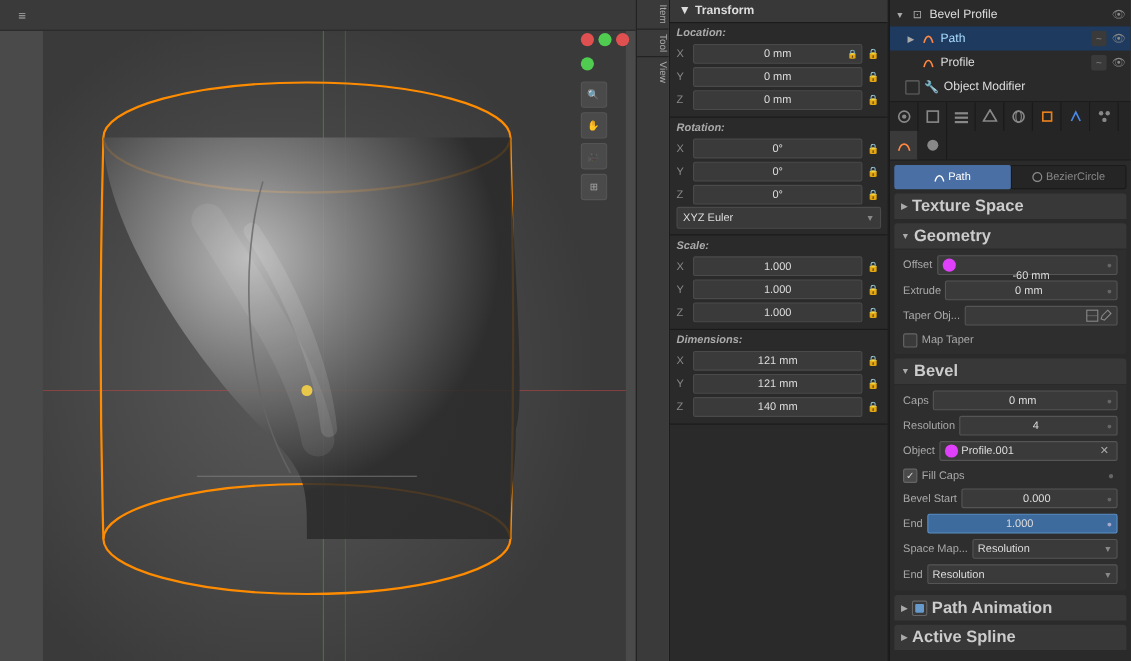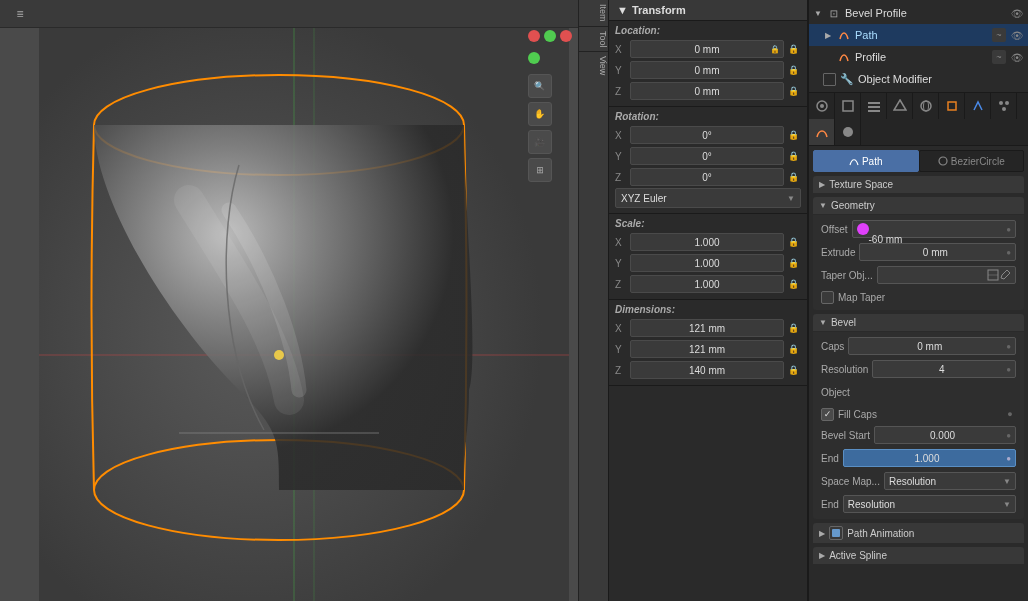"Texture Space" .section-title { font-size: 10px -> 15px; font-weight: normal -> bold }
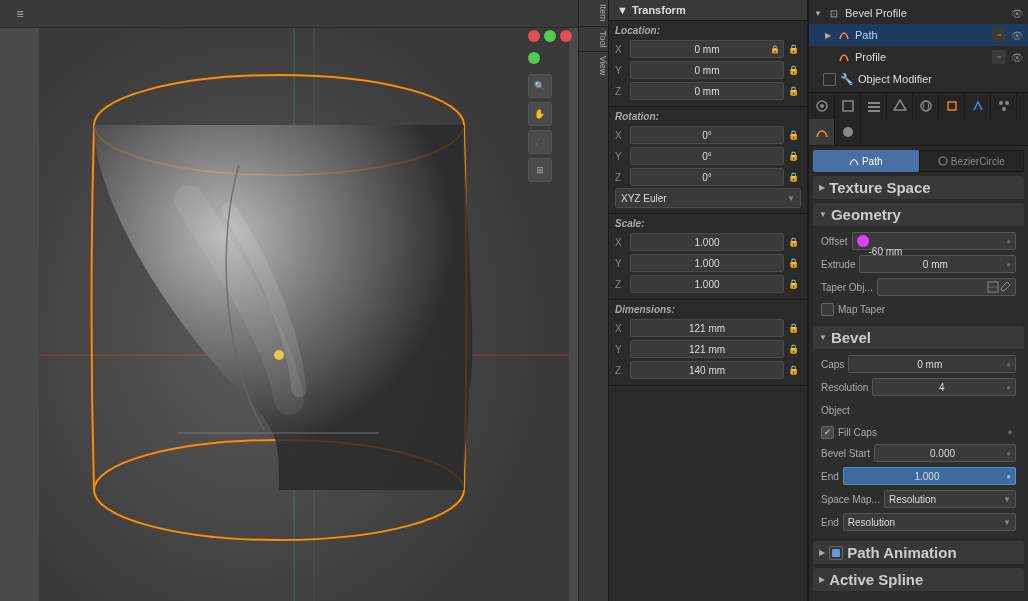"-60 mm" span { text-align: left -> center }
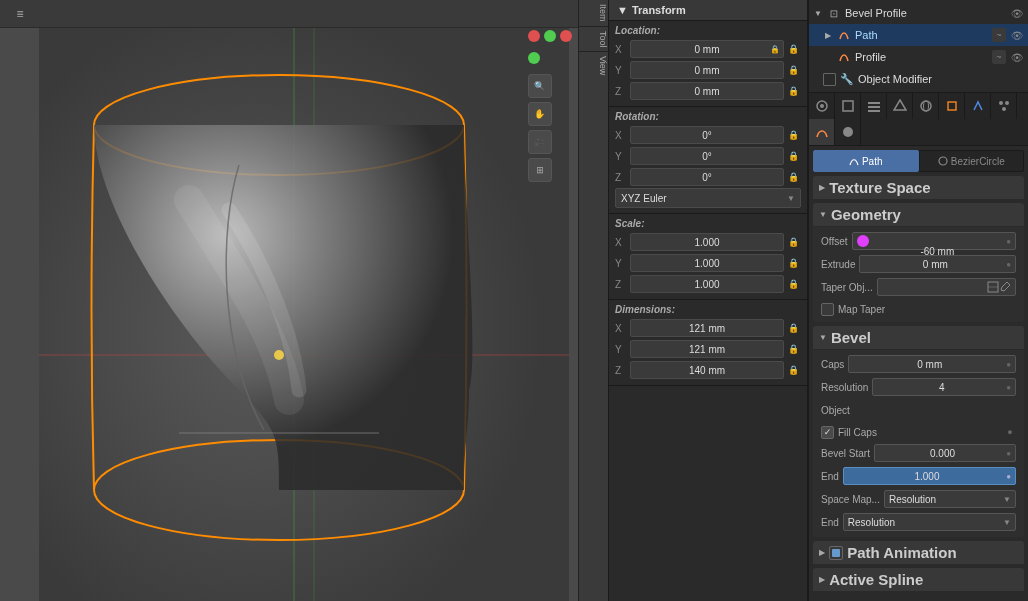"Profile.001" div.prop-field { html: none -> <div> <div></div> <span>Profile.001</span> <div>✕</div> </div> }
